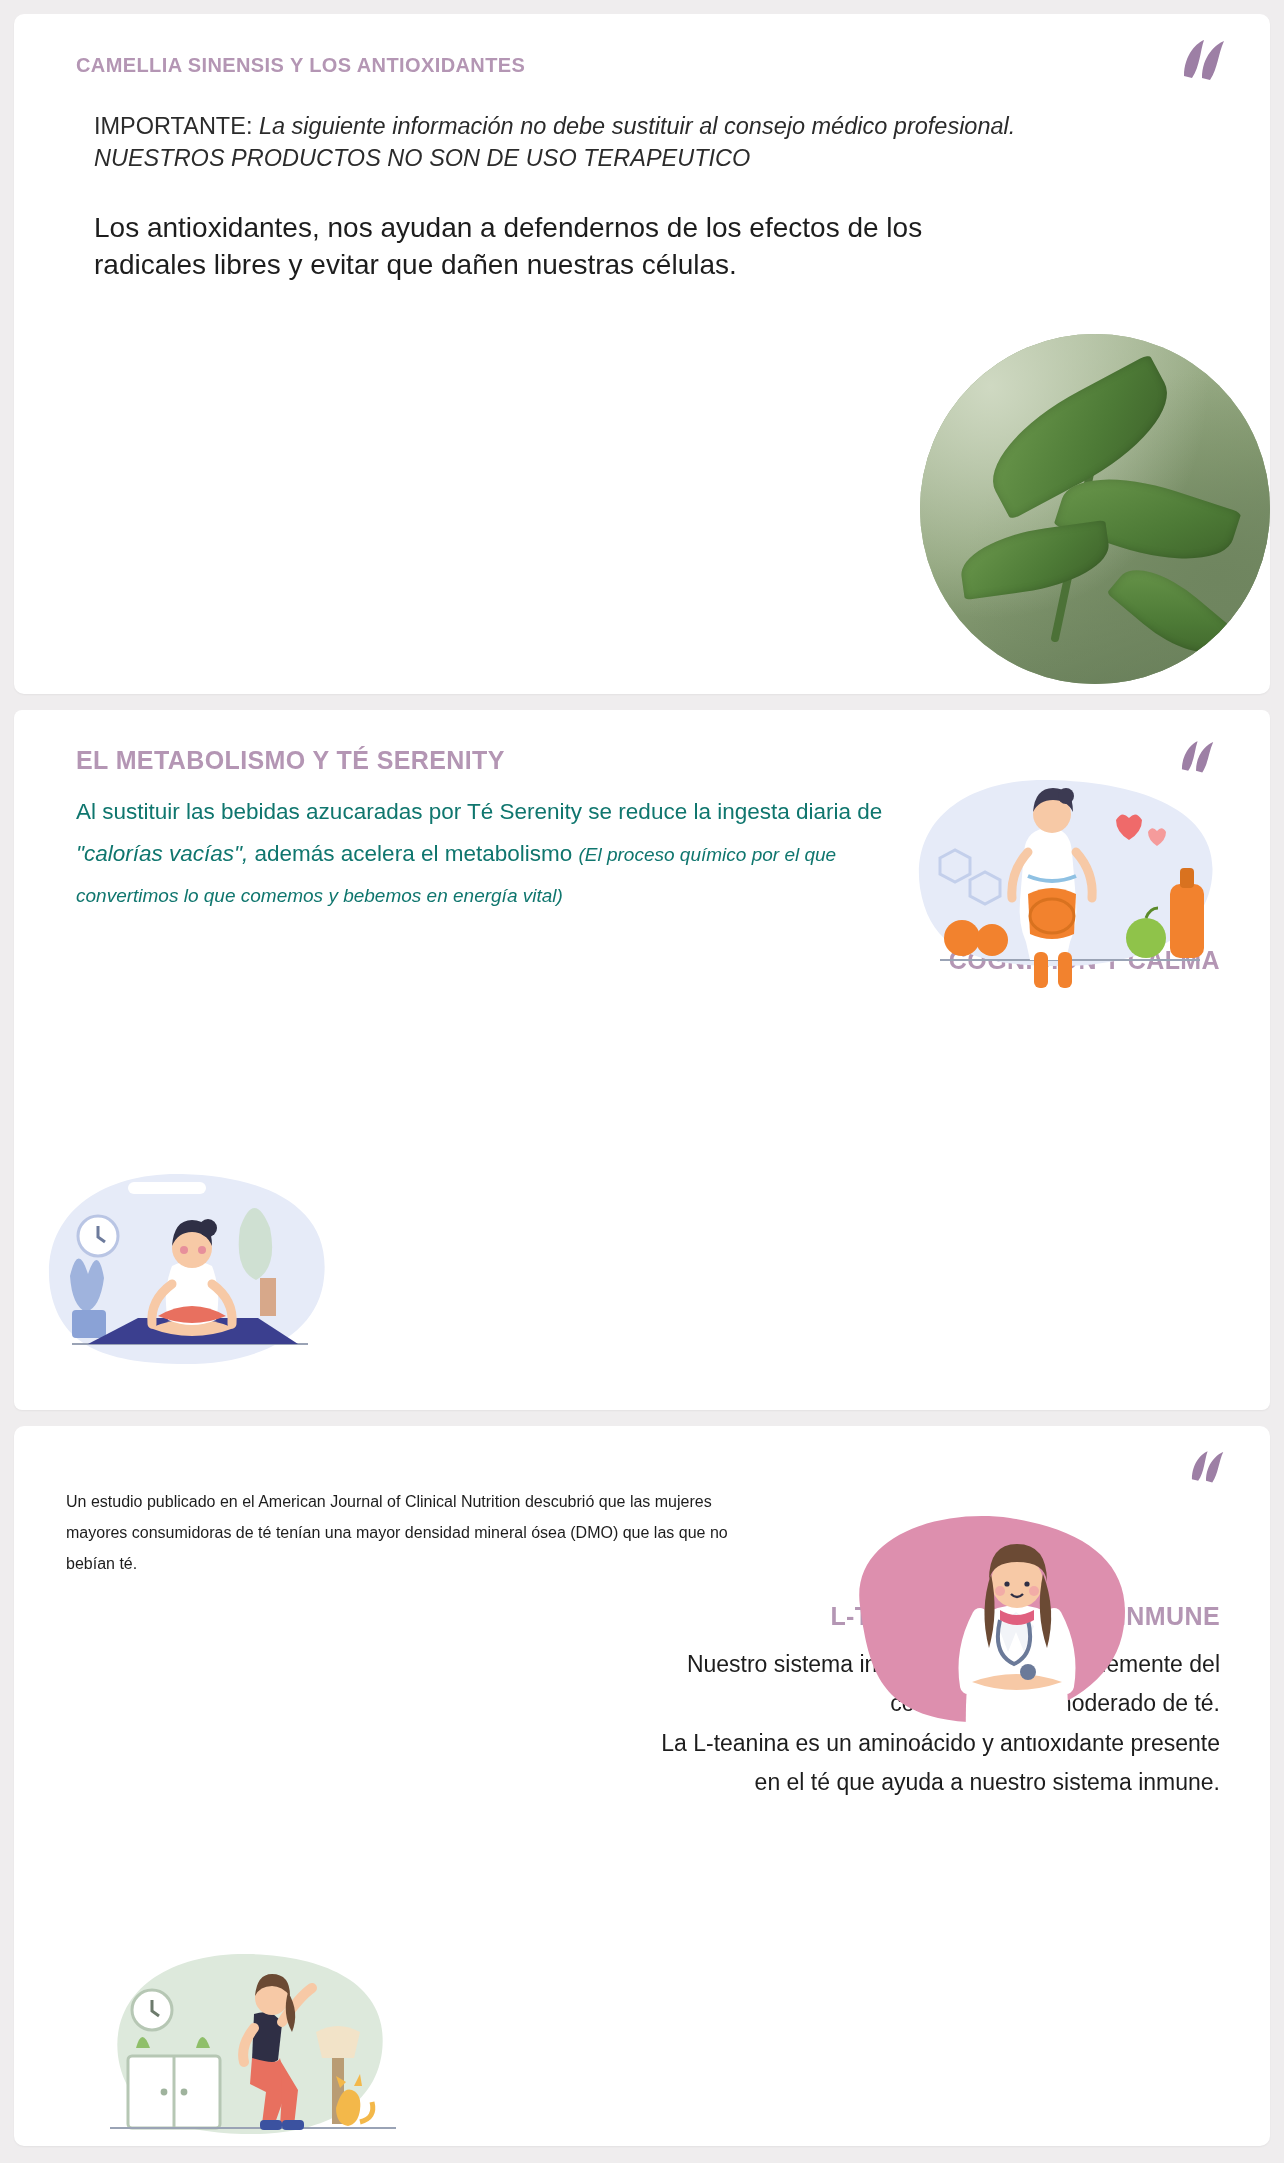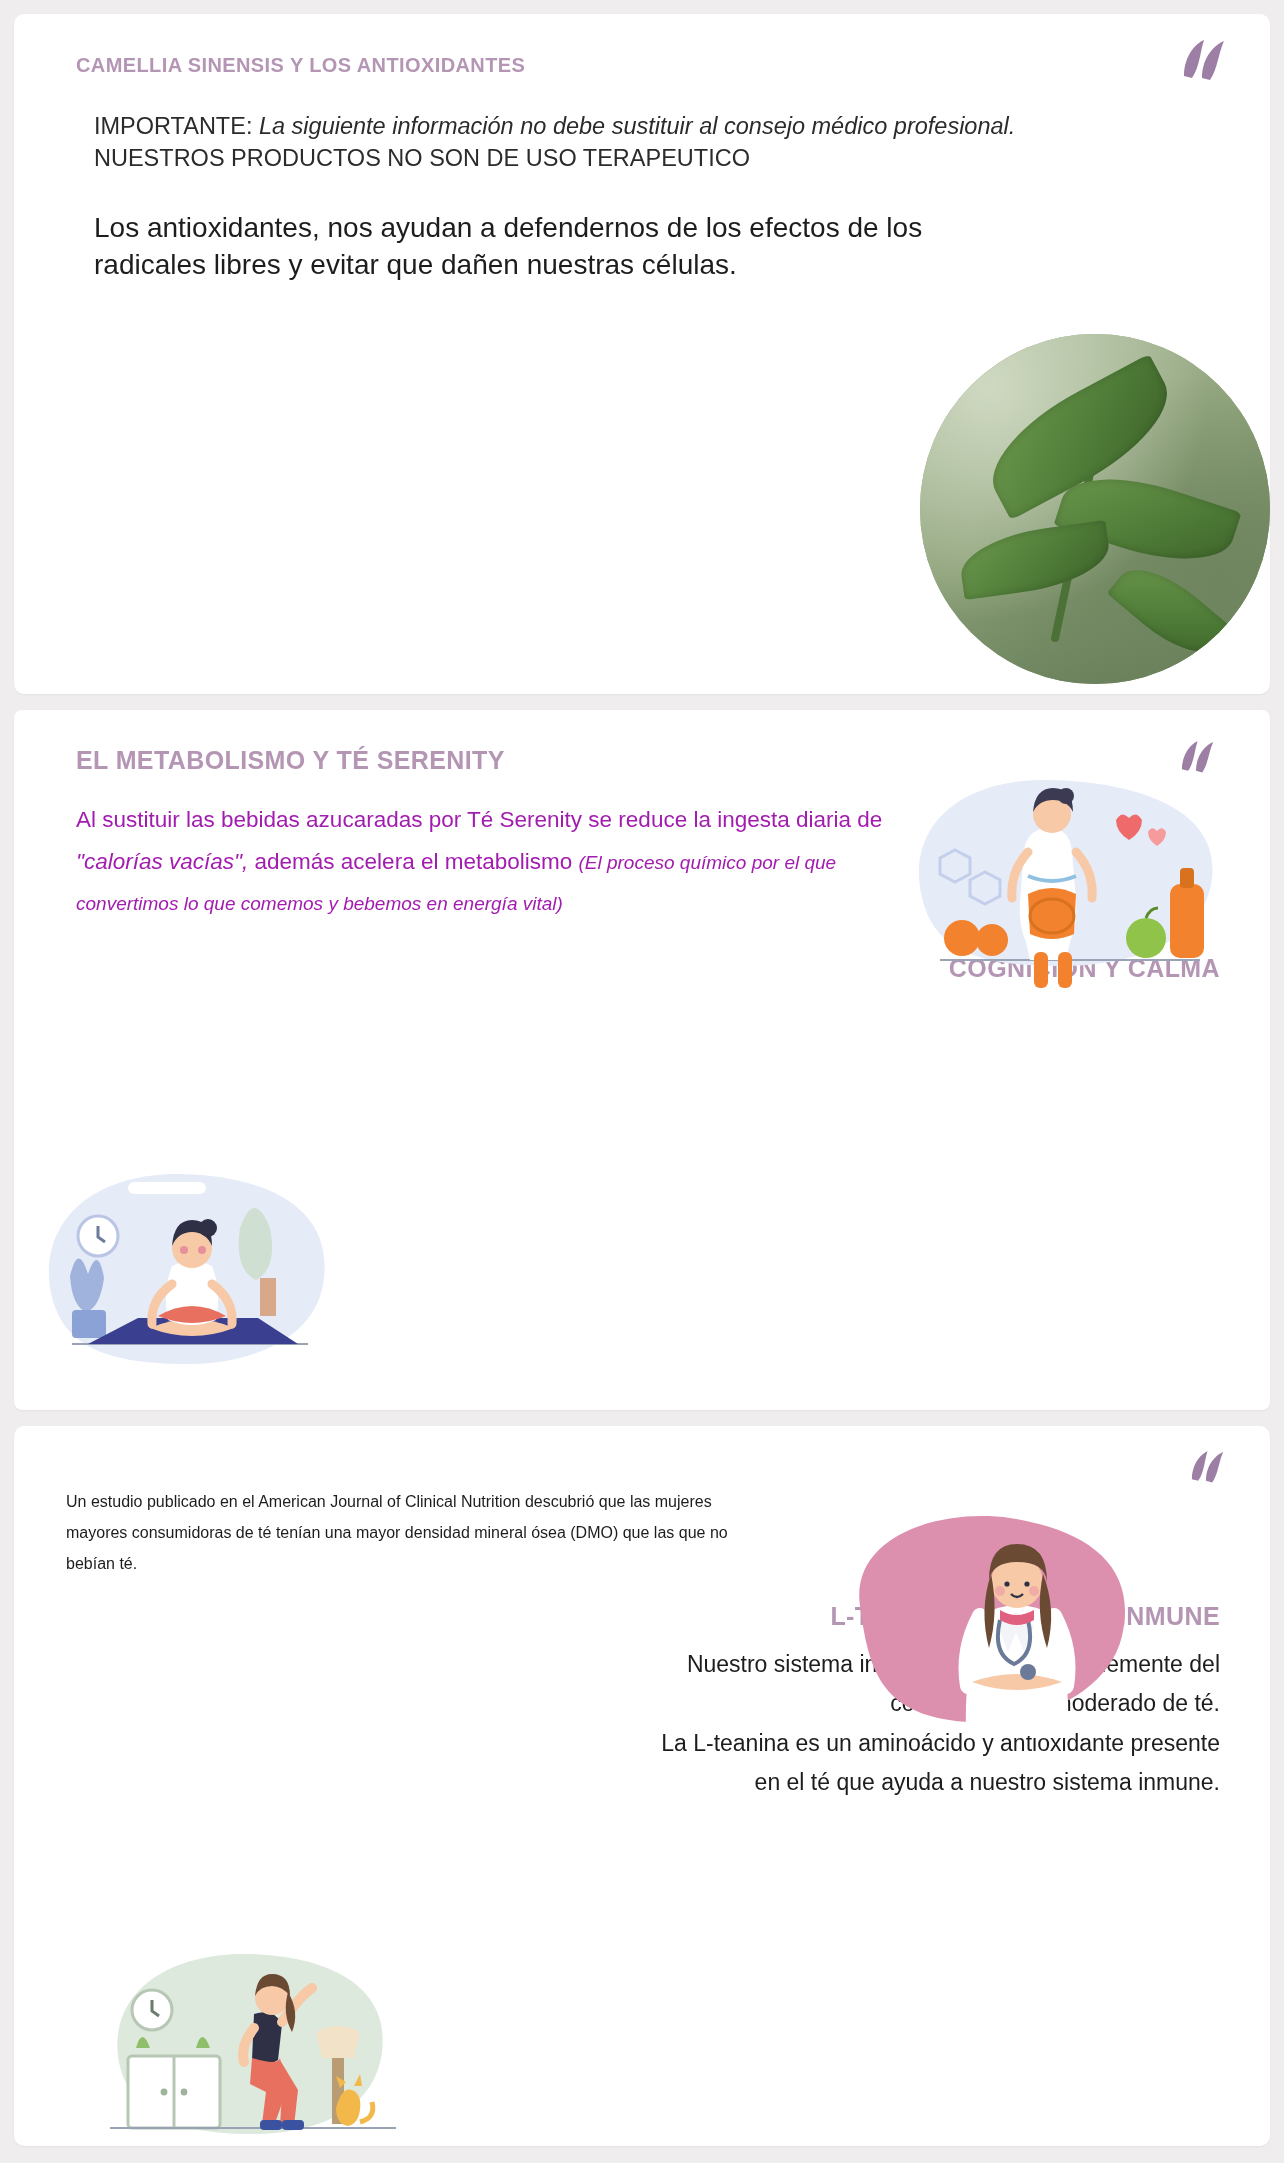"NUESTROS PRODUCTOS NO SON DE" .note .caps { font-style: none -> italic }
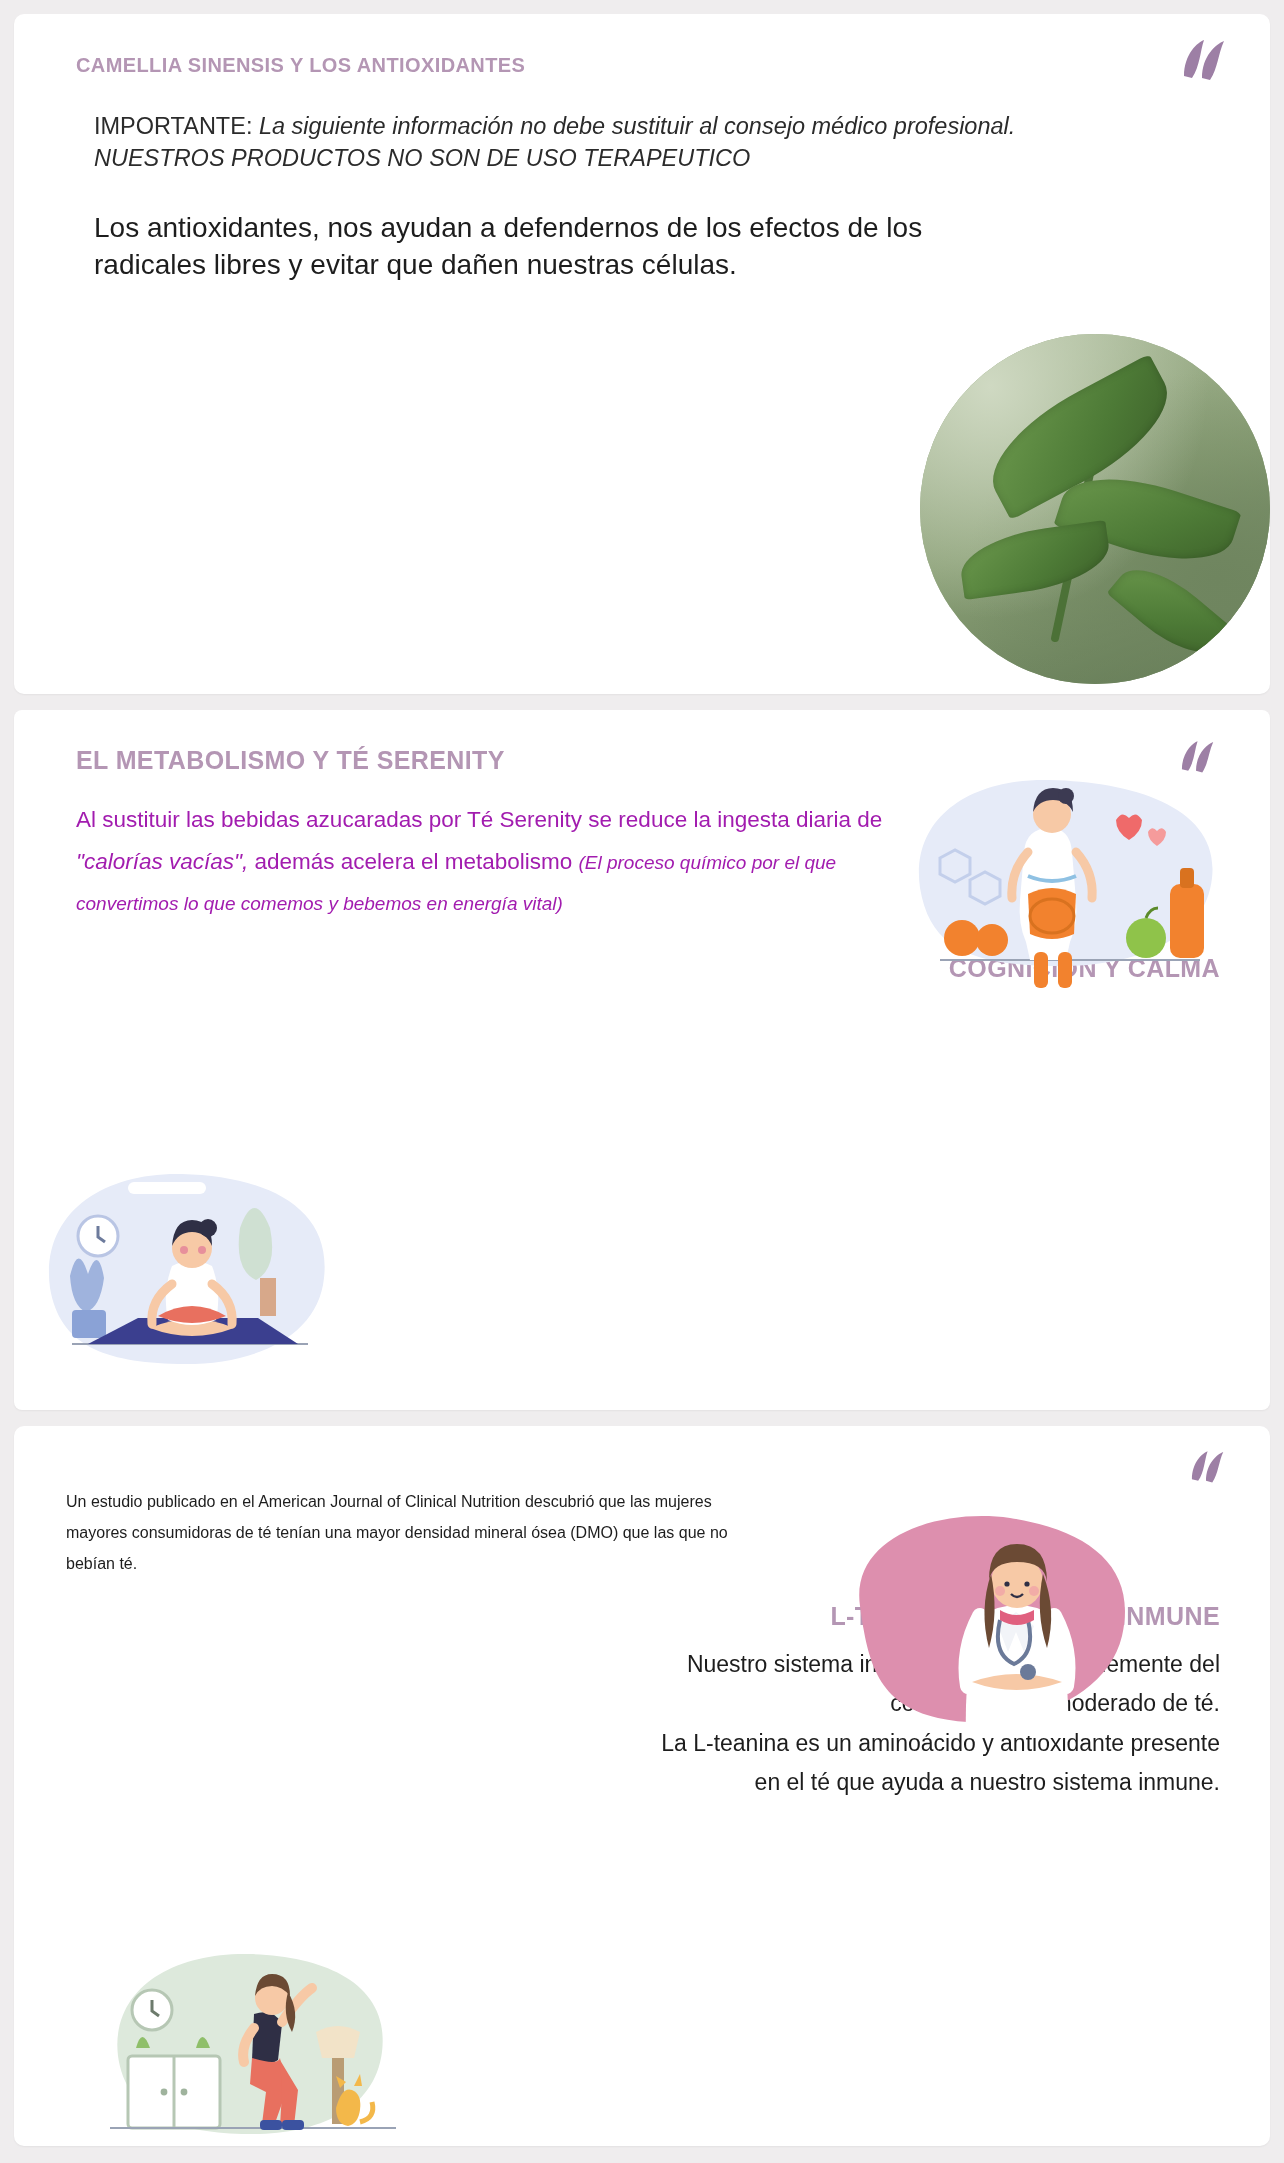"Al sustituir las bebidas azucaradas" .metab-text { color: #a21caf -> #0f766e; margin-top: 24px -> 16px }
